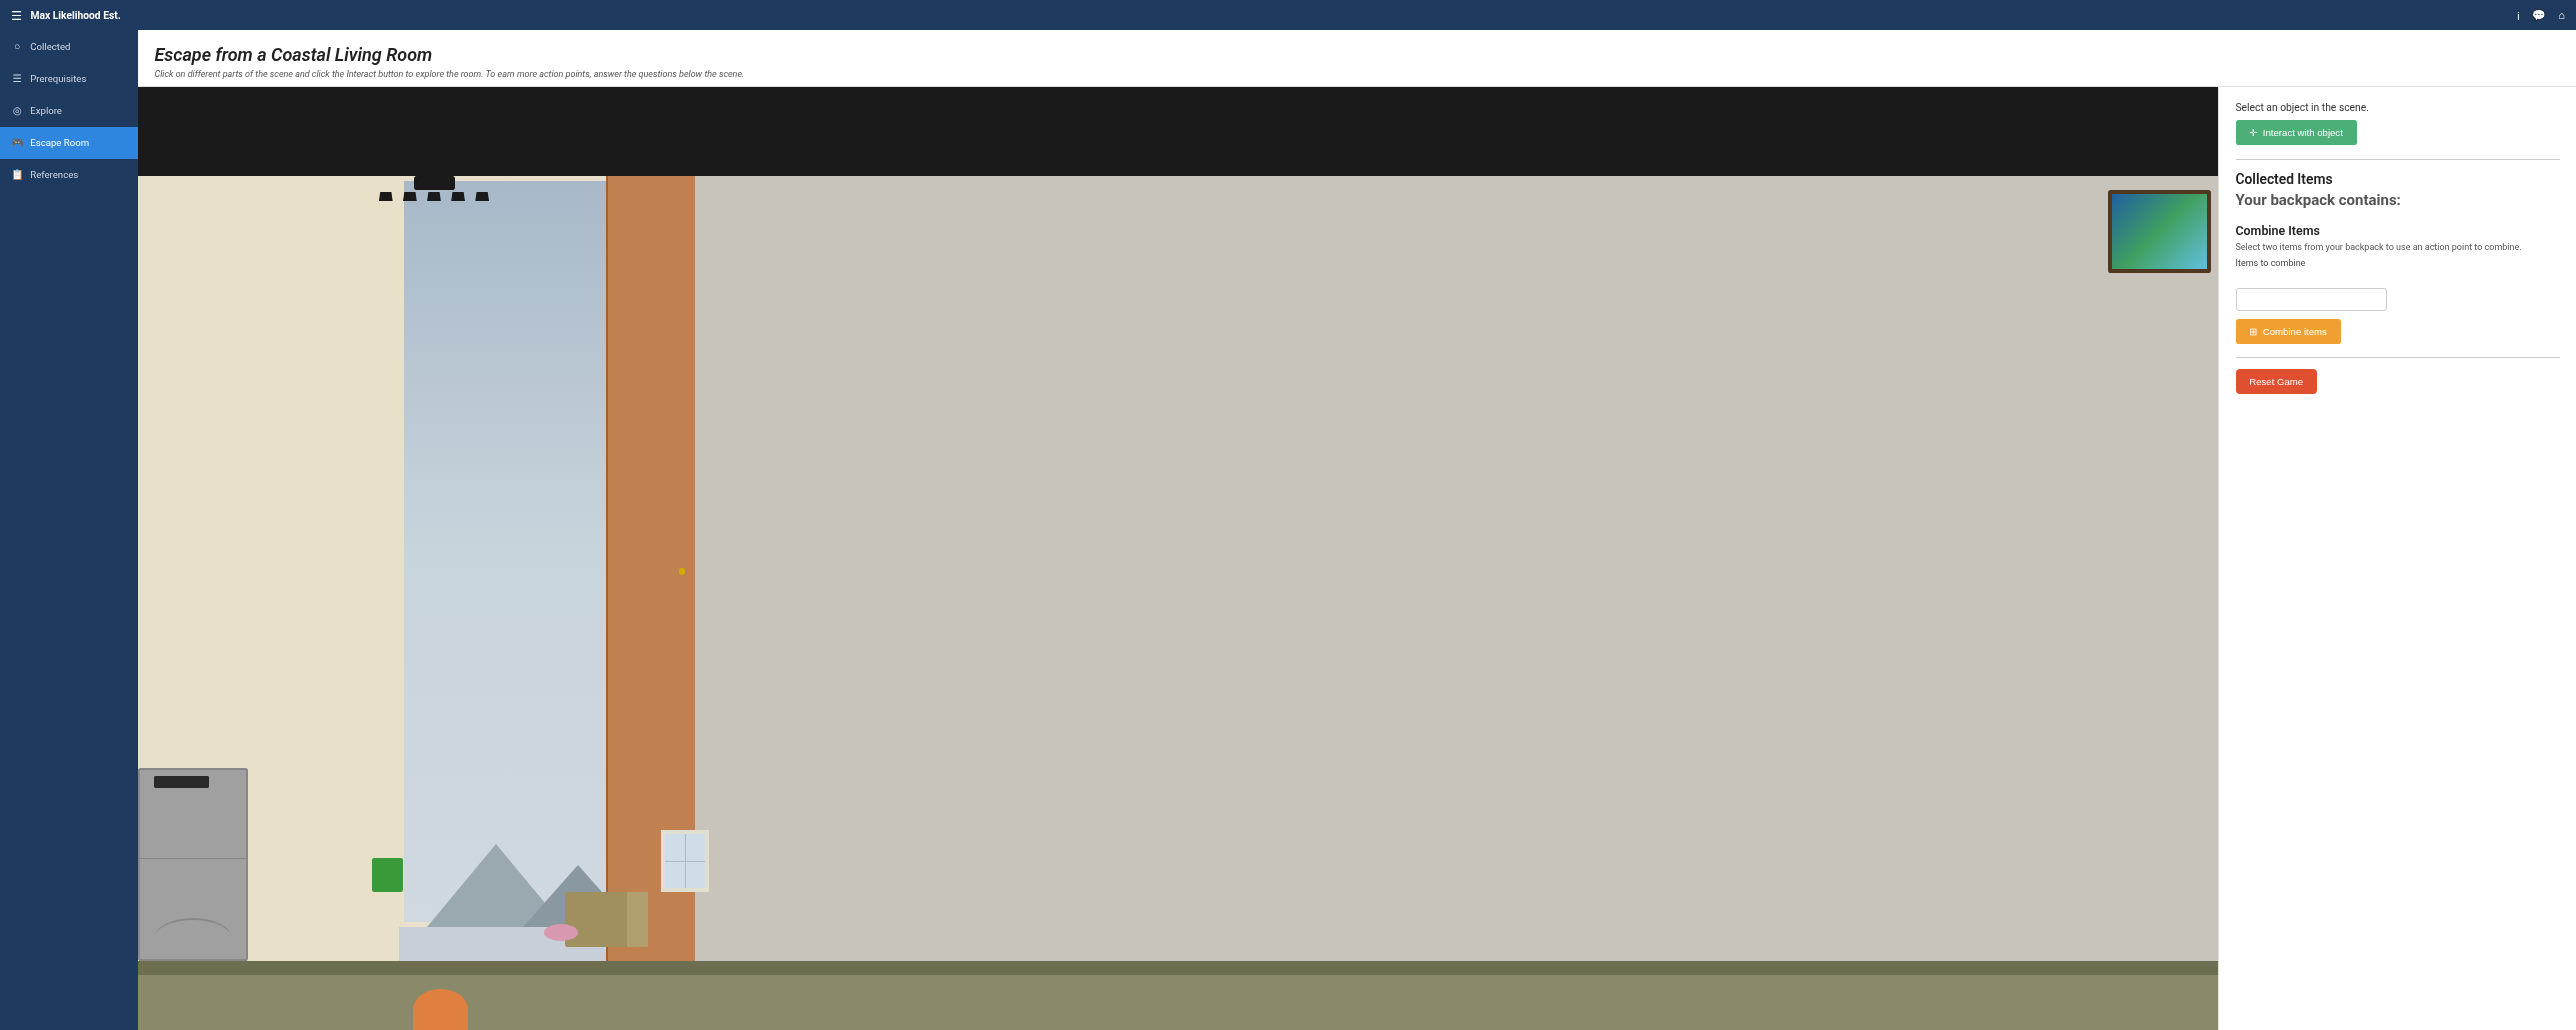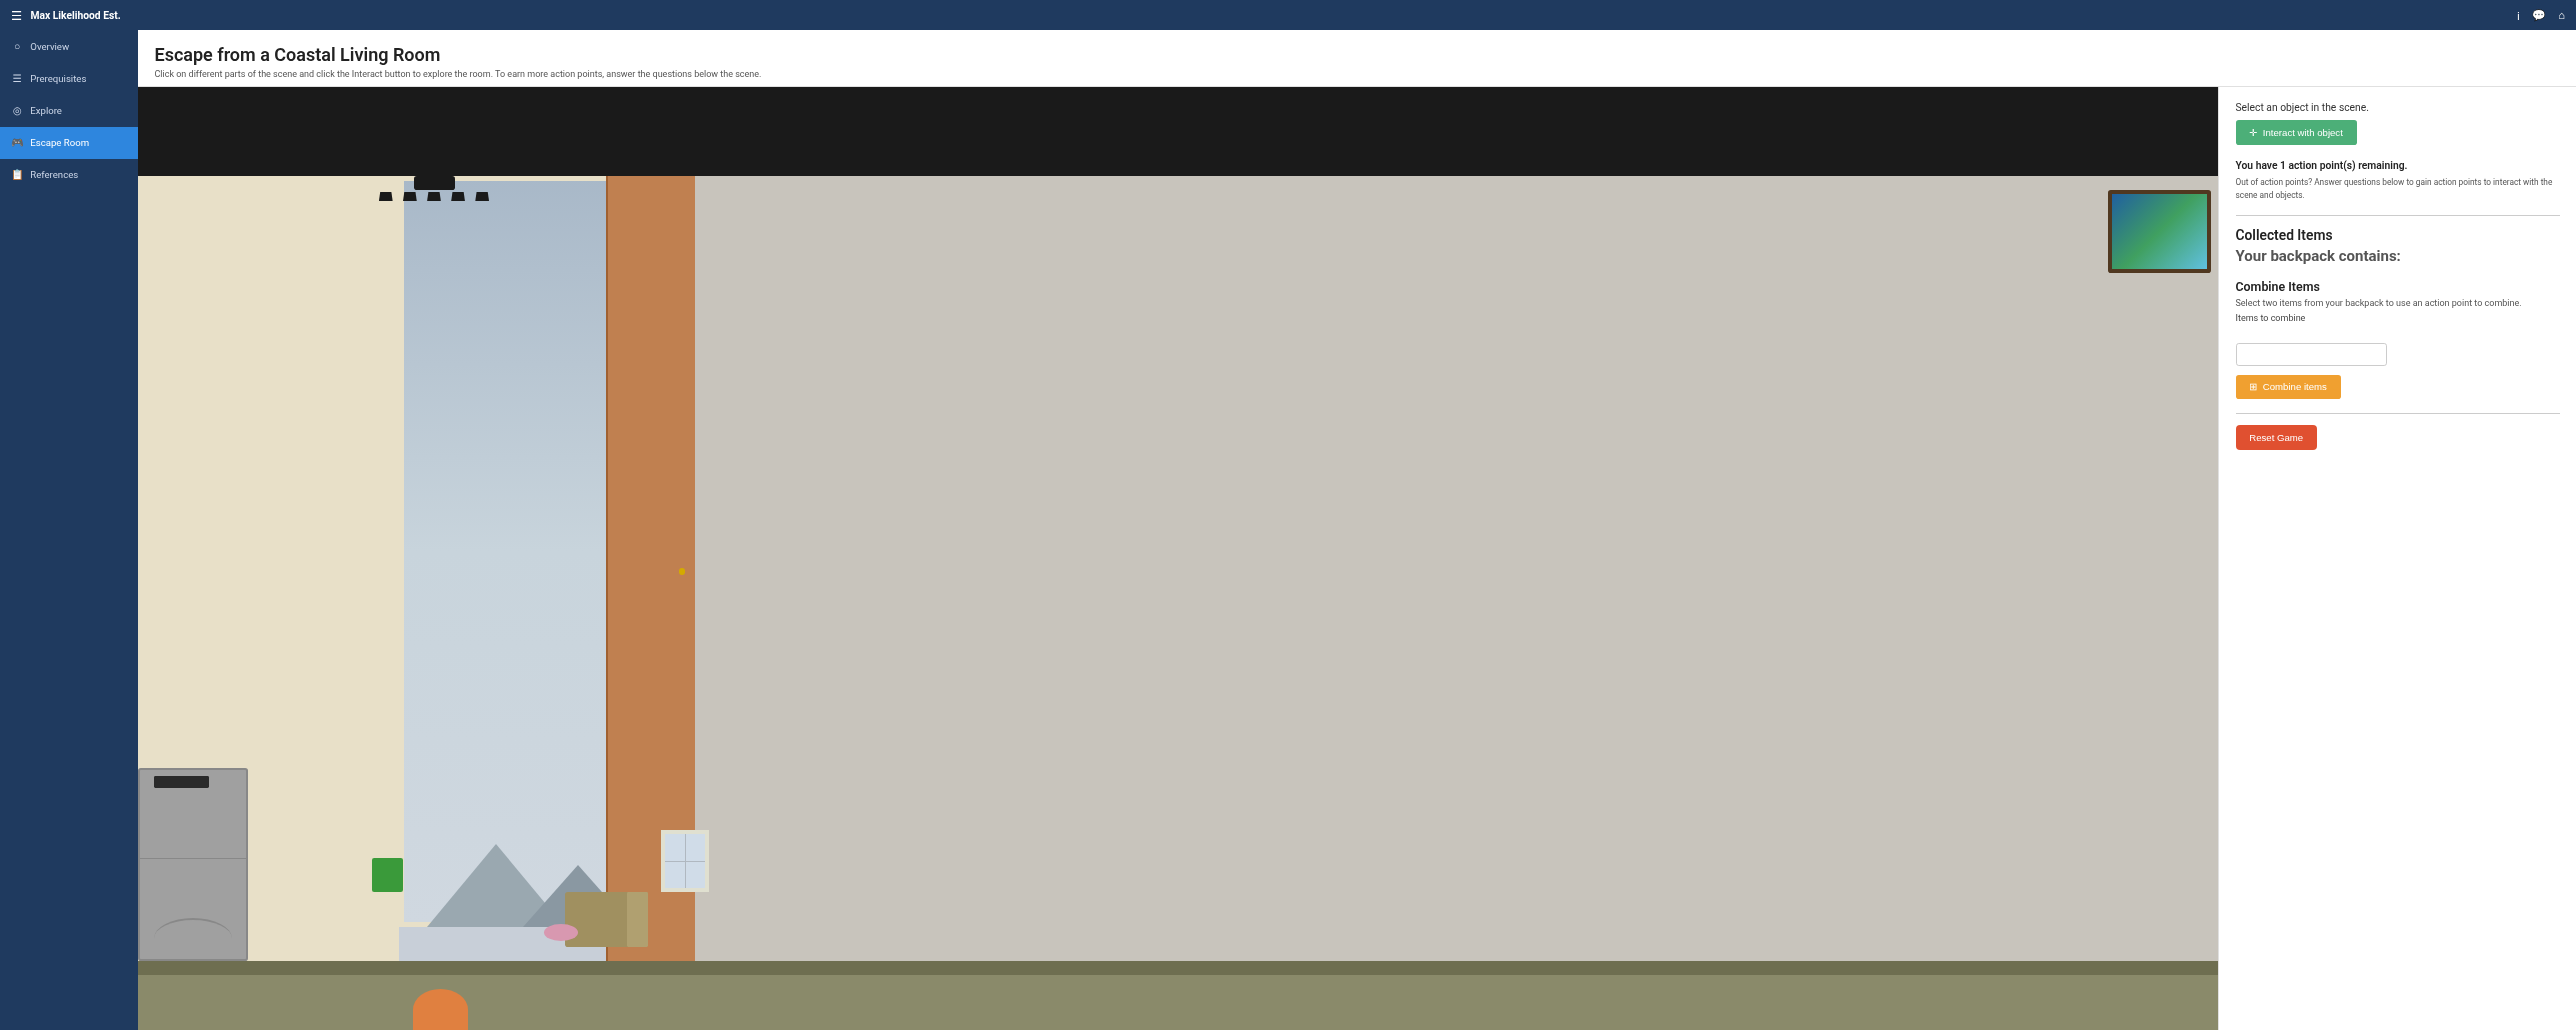"Overview" span { text: Overview -> Collected }
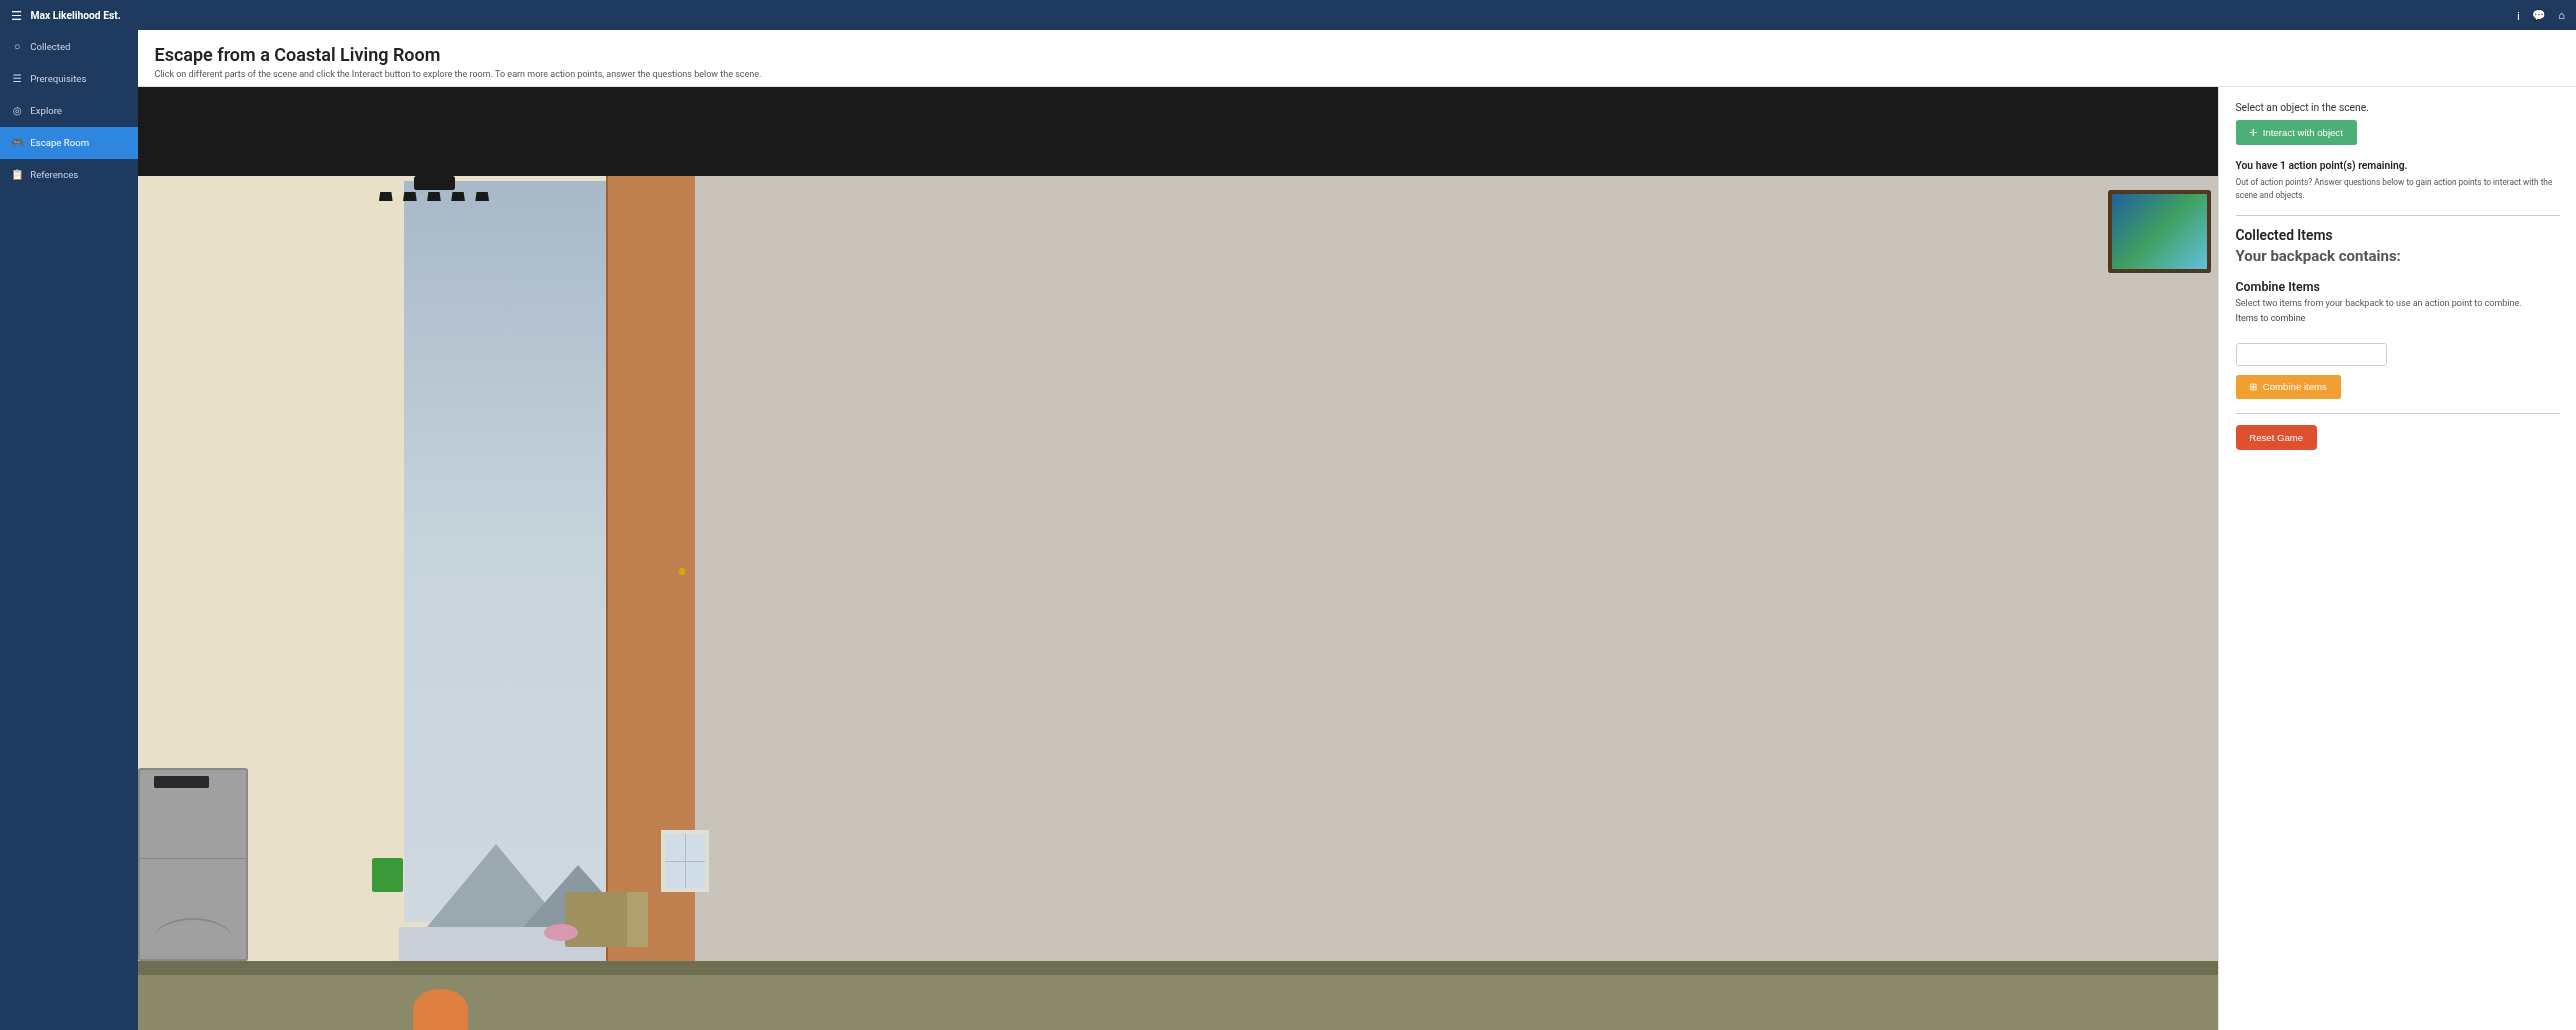"Escape from a Coastal Living" .page-header { font-style: none -> italic }
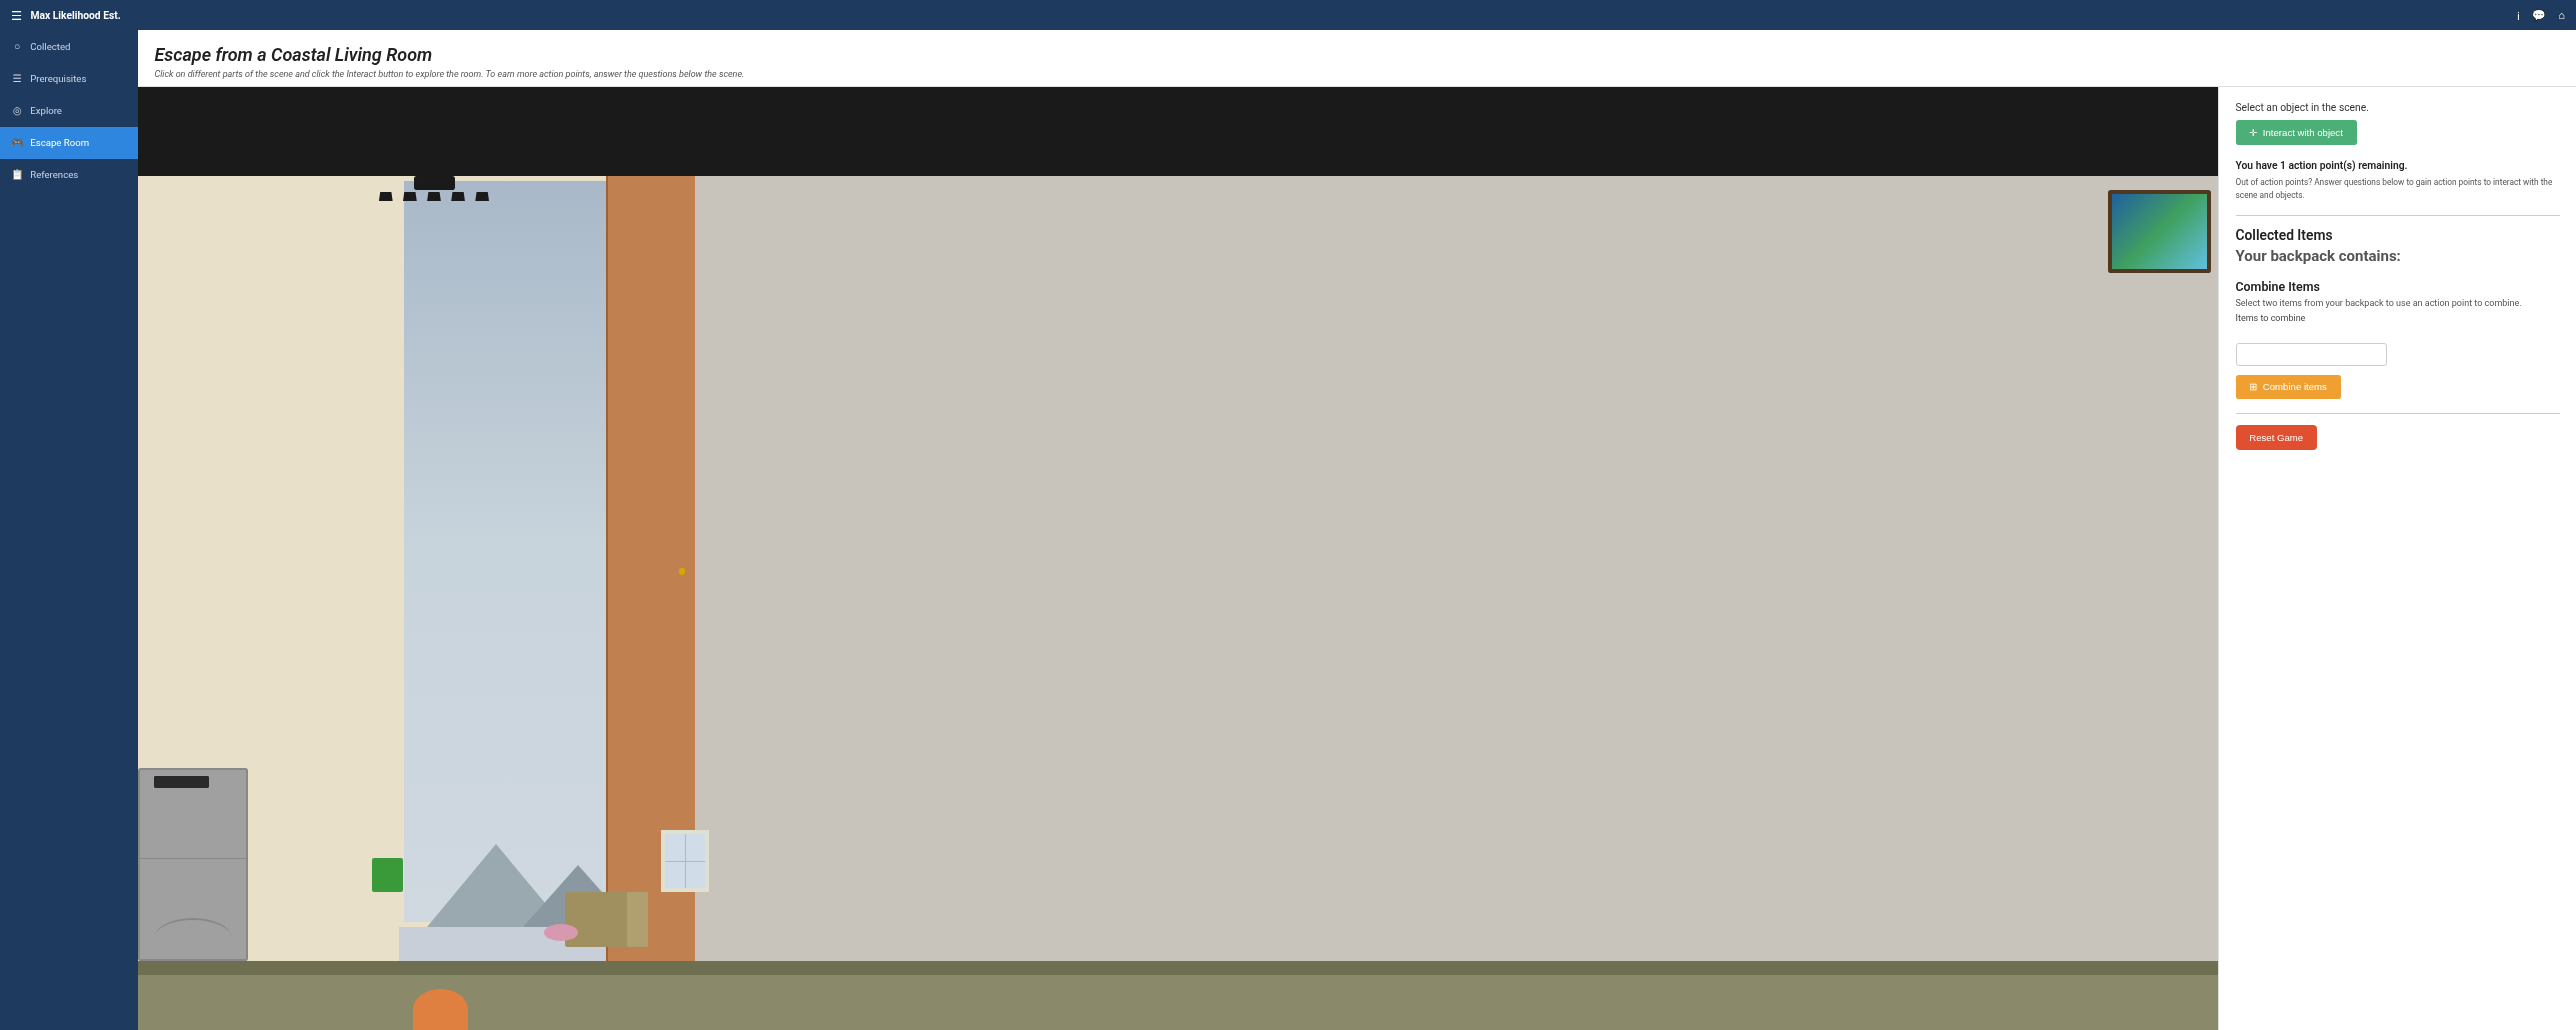"You have 1 action point(s)" div.panel-section { html: <div> <div>You have 1 action point(s) remaining.</div> <div>Out of action points? Answer questions below to gain action points to interact with the scene and objects.</div> </div> -> none }
